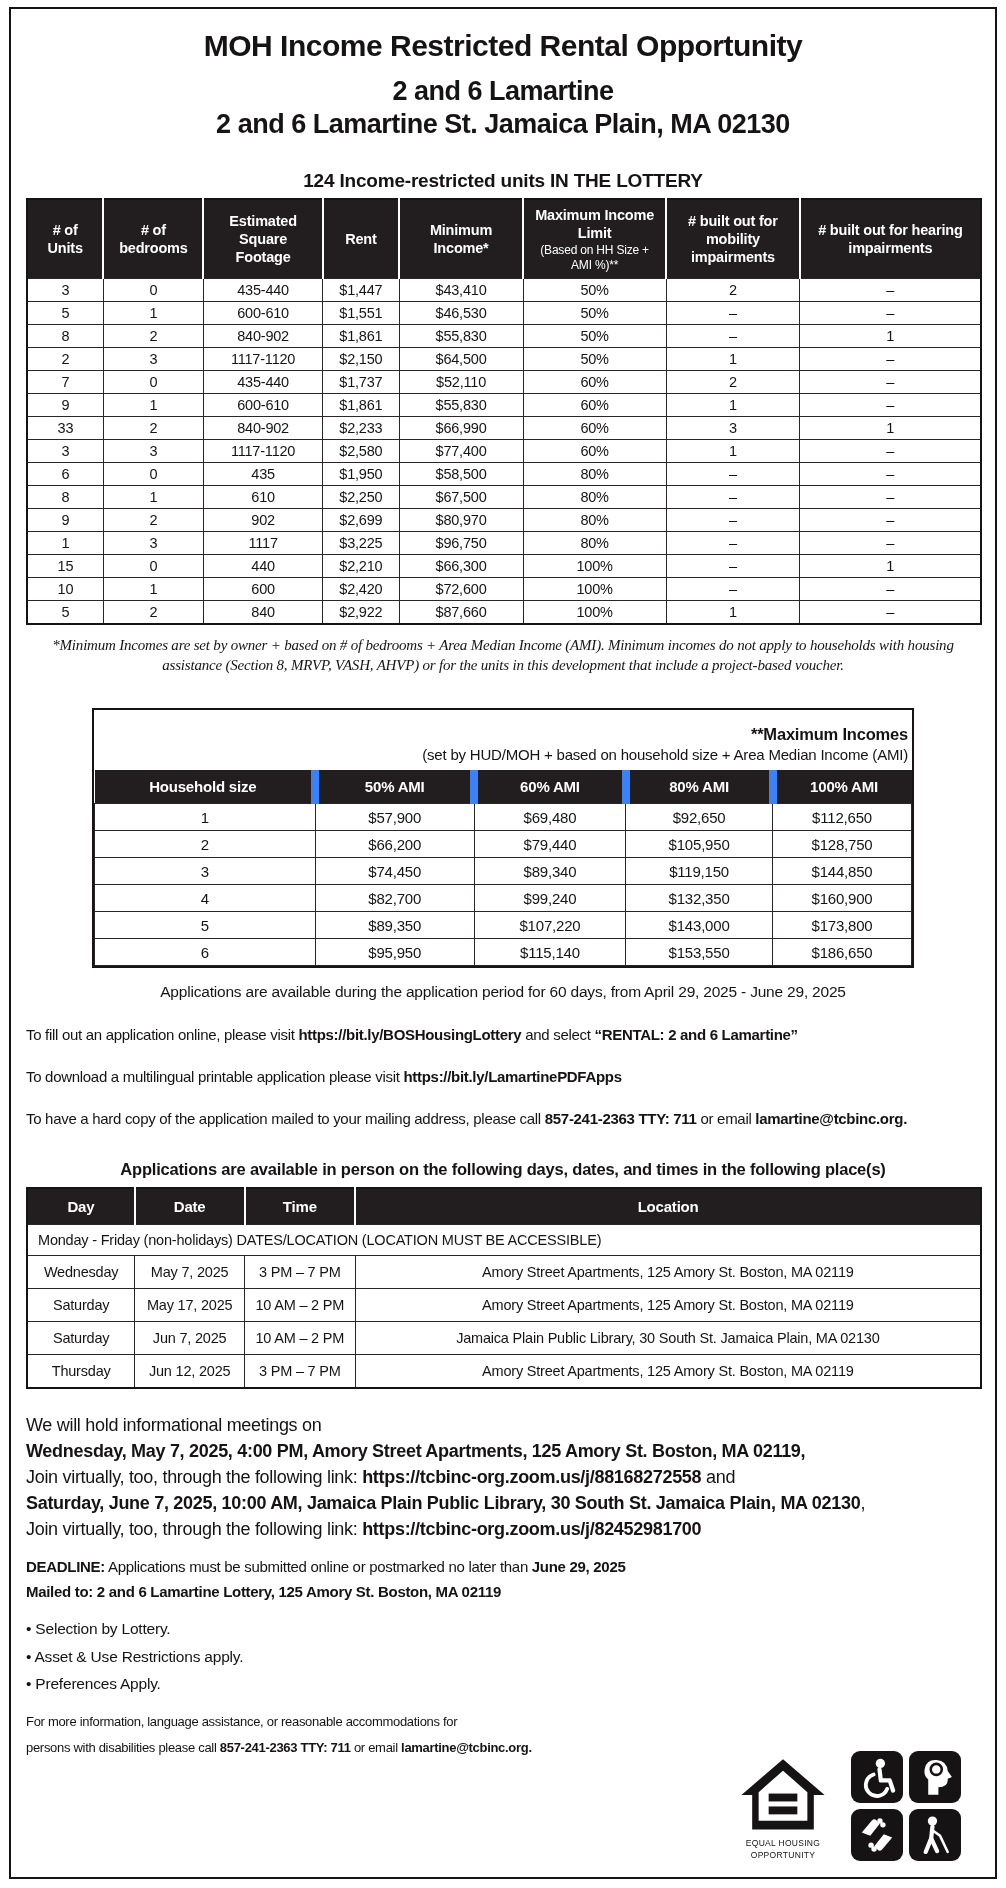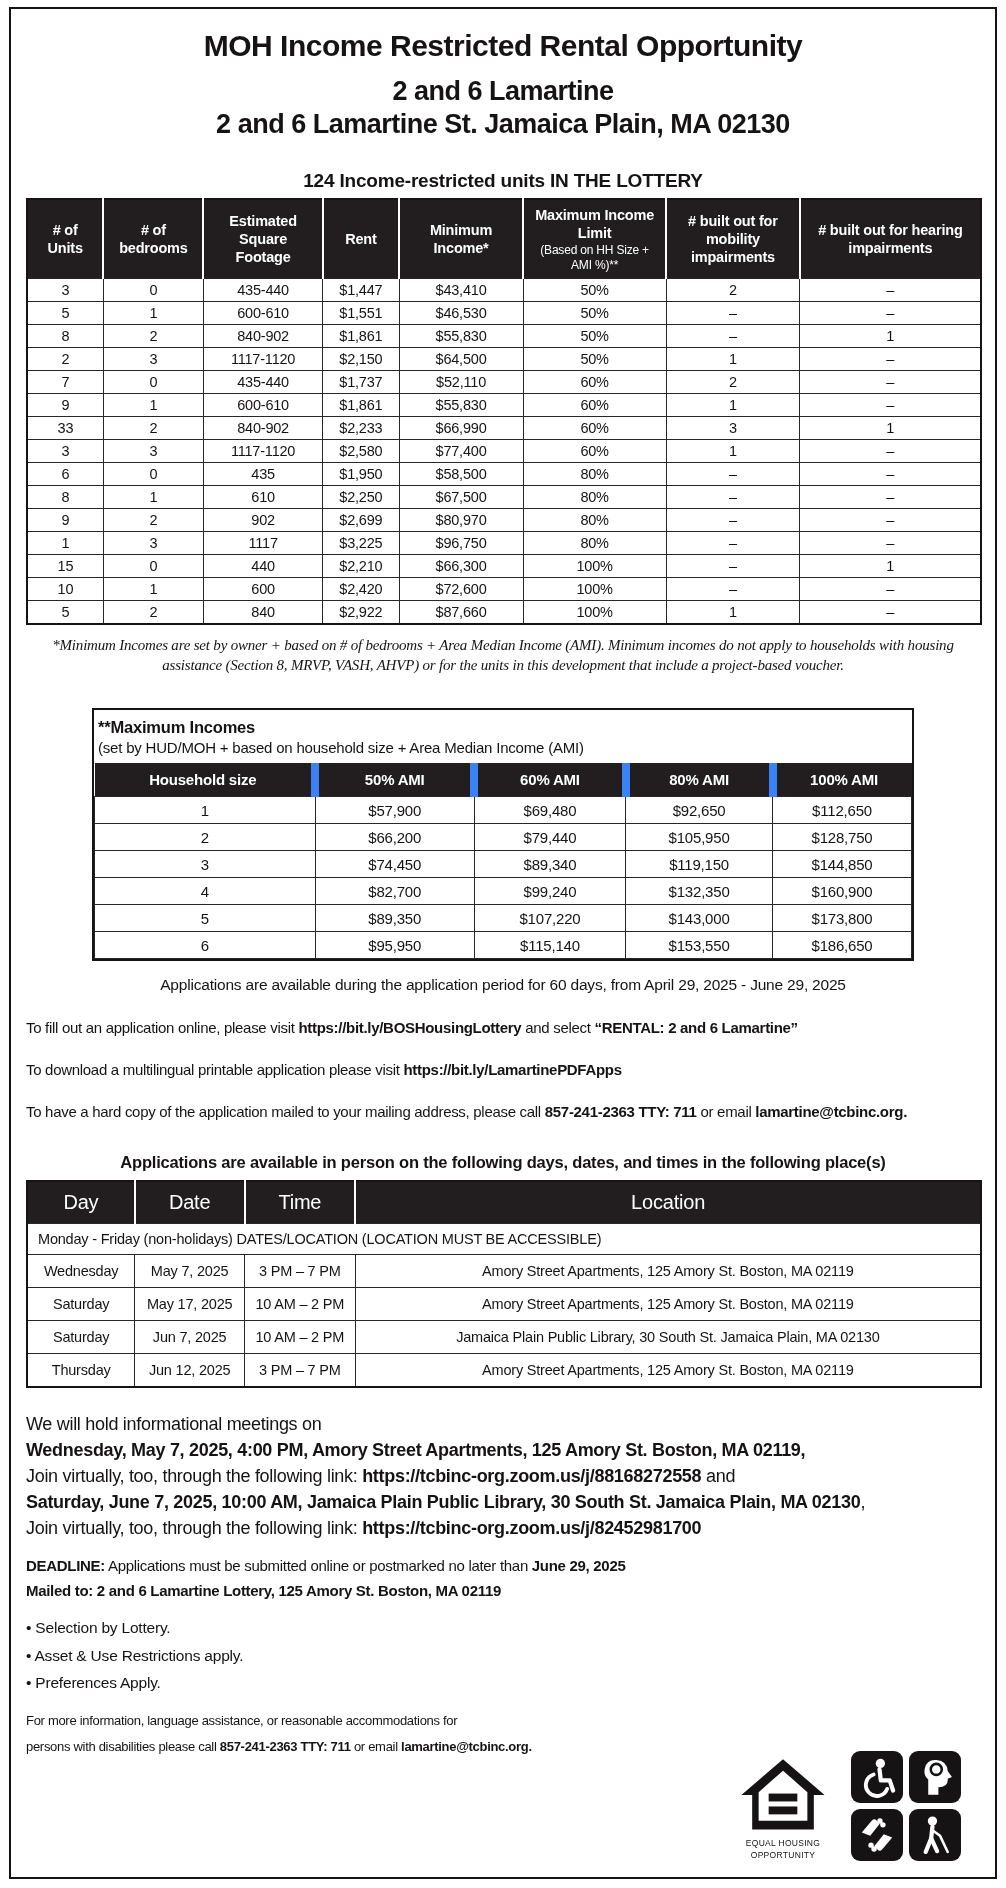"**Maximum Incomes" .max-title { padding: 7px 4px 6px -> 14px 4px 6px; text-align: left -> right }
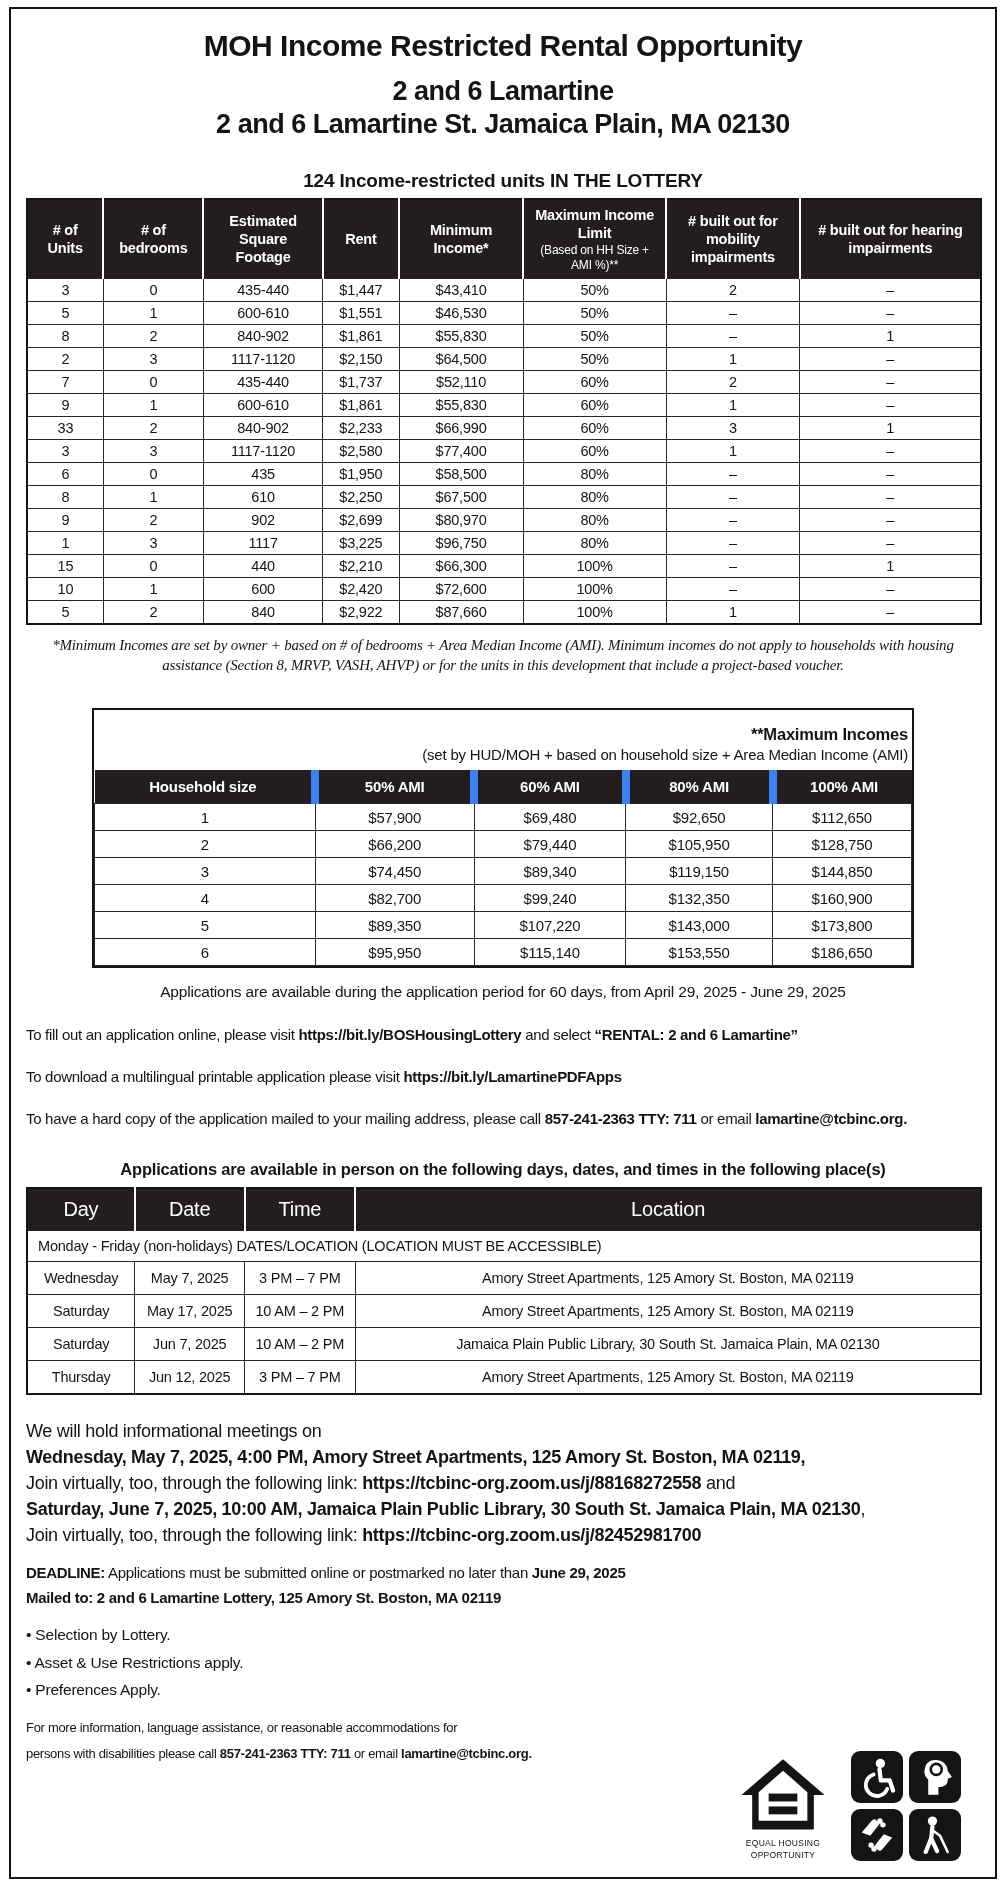"Day" .schedule-table thead th { font-size: 20px -> 15px; font-weight: normal -> bold }
